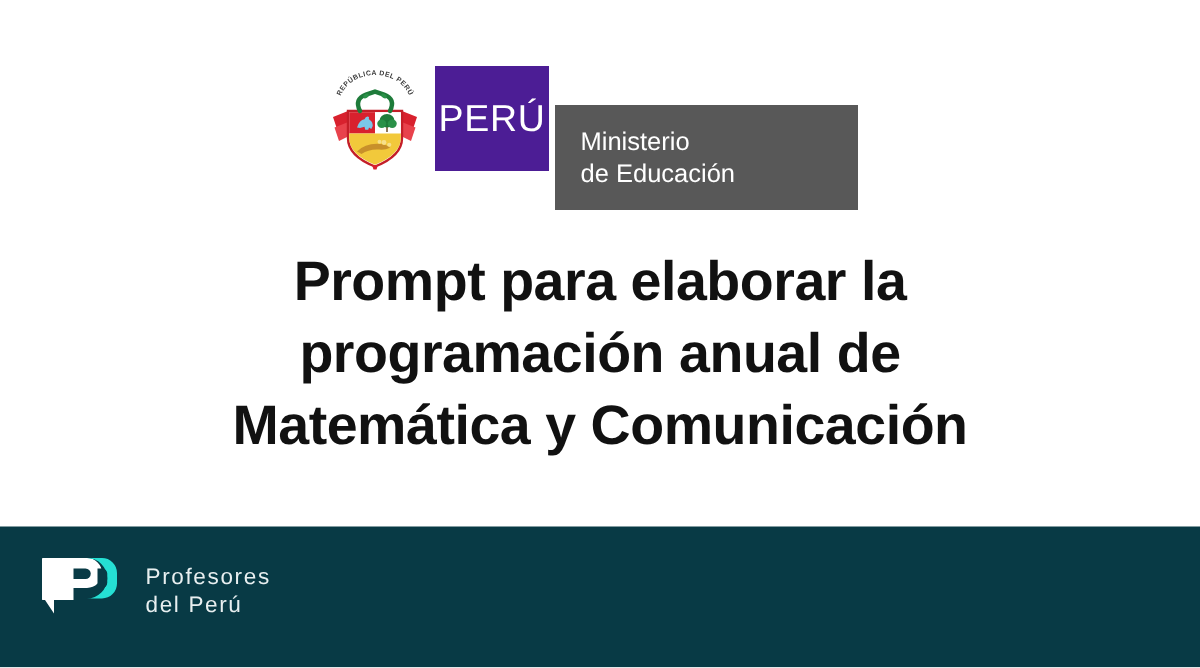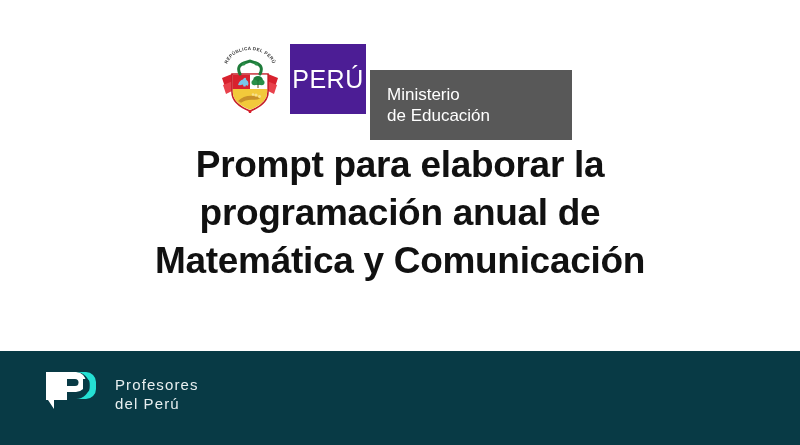"Prompt para elaborar la" .headline { top: 141px -> 164px }
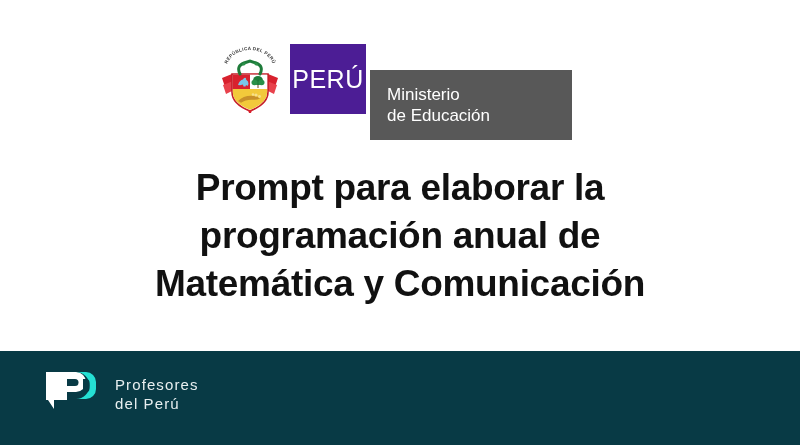"Profesores" .footer { padding-left: 18px -> none }
